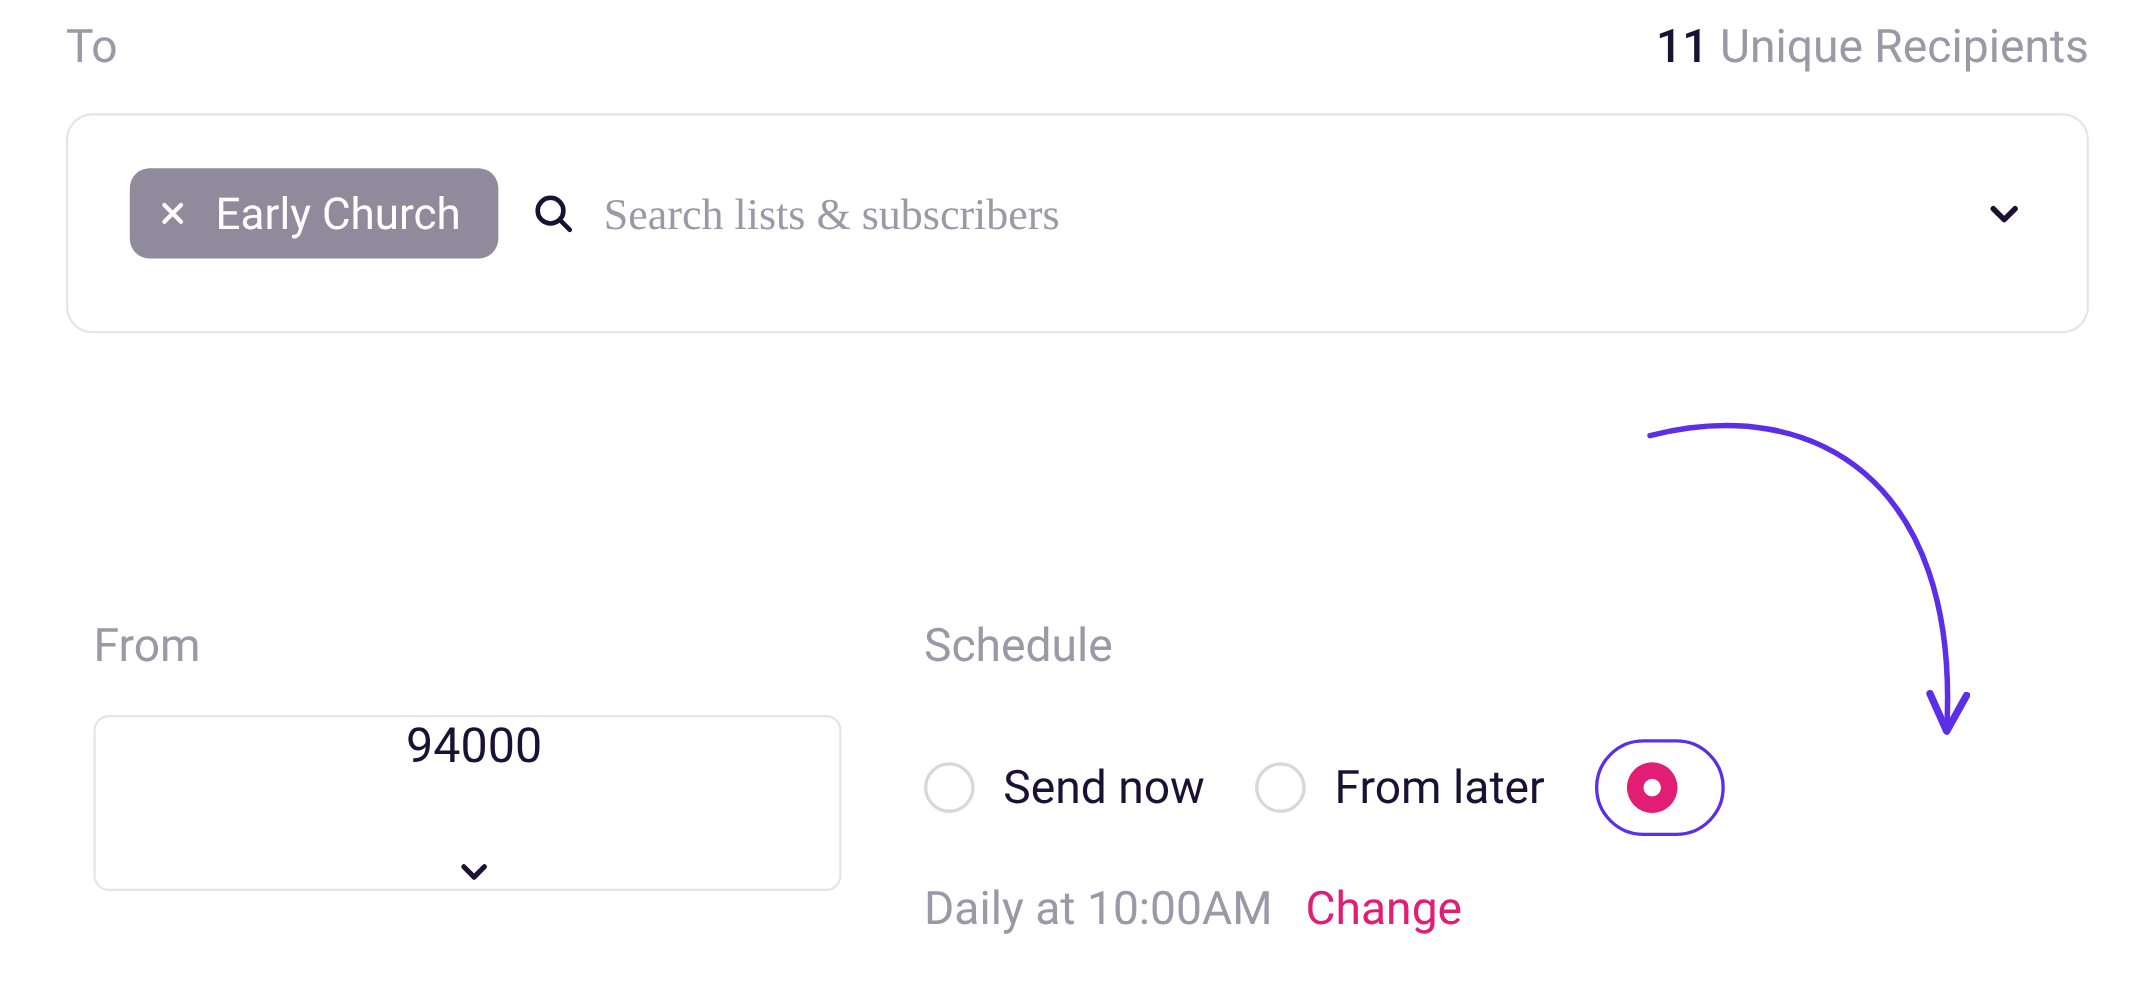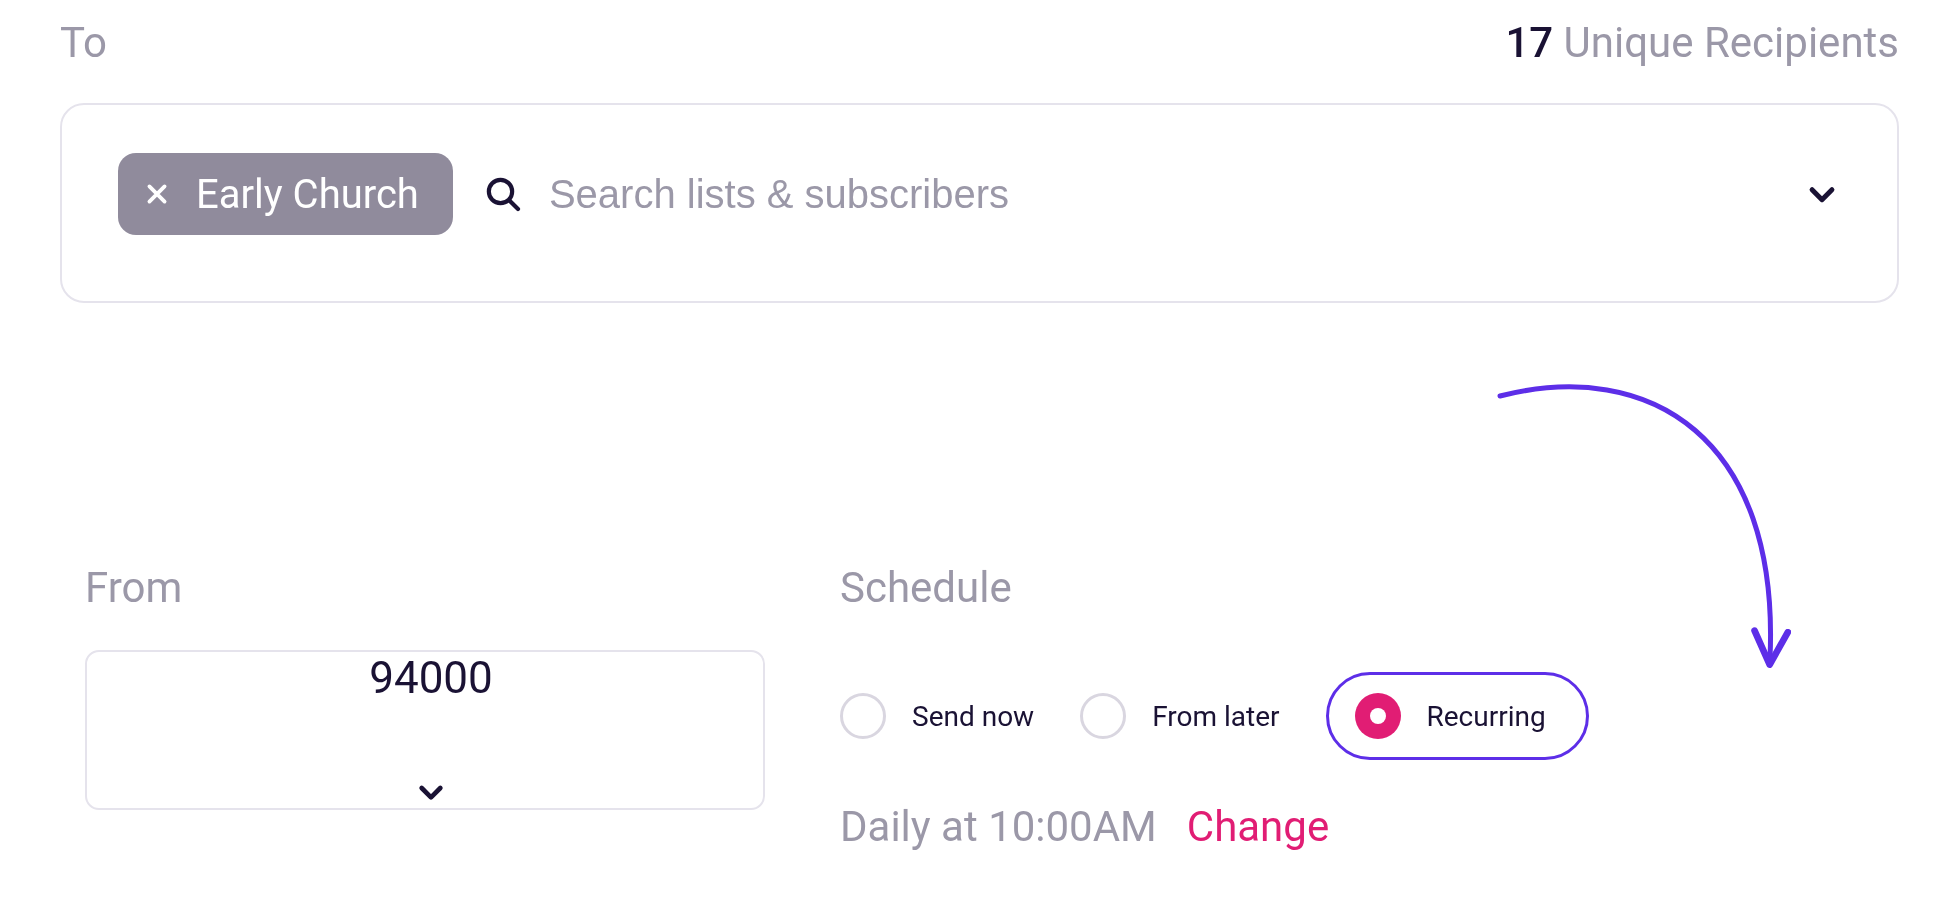"17" span.count { text: 17 -> 11 }
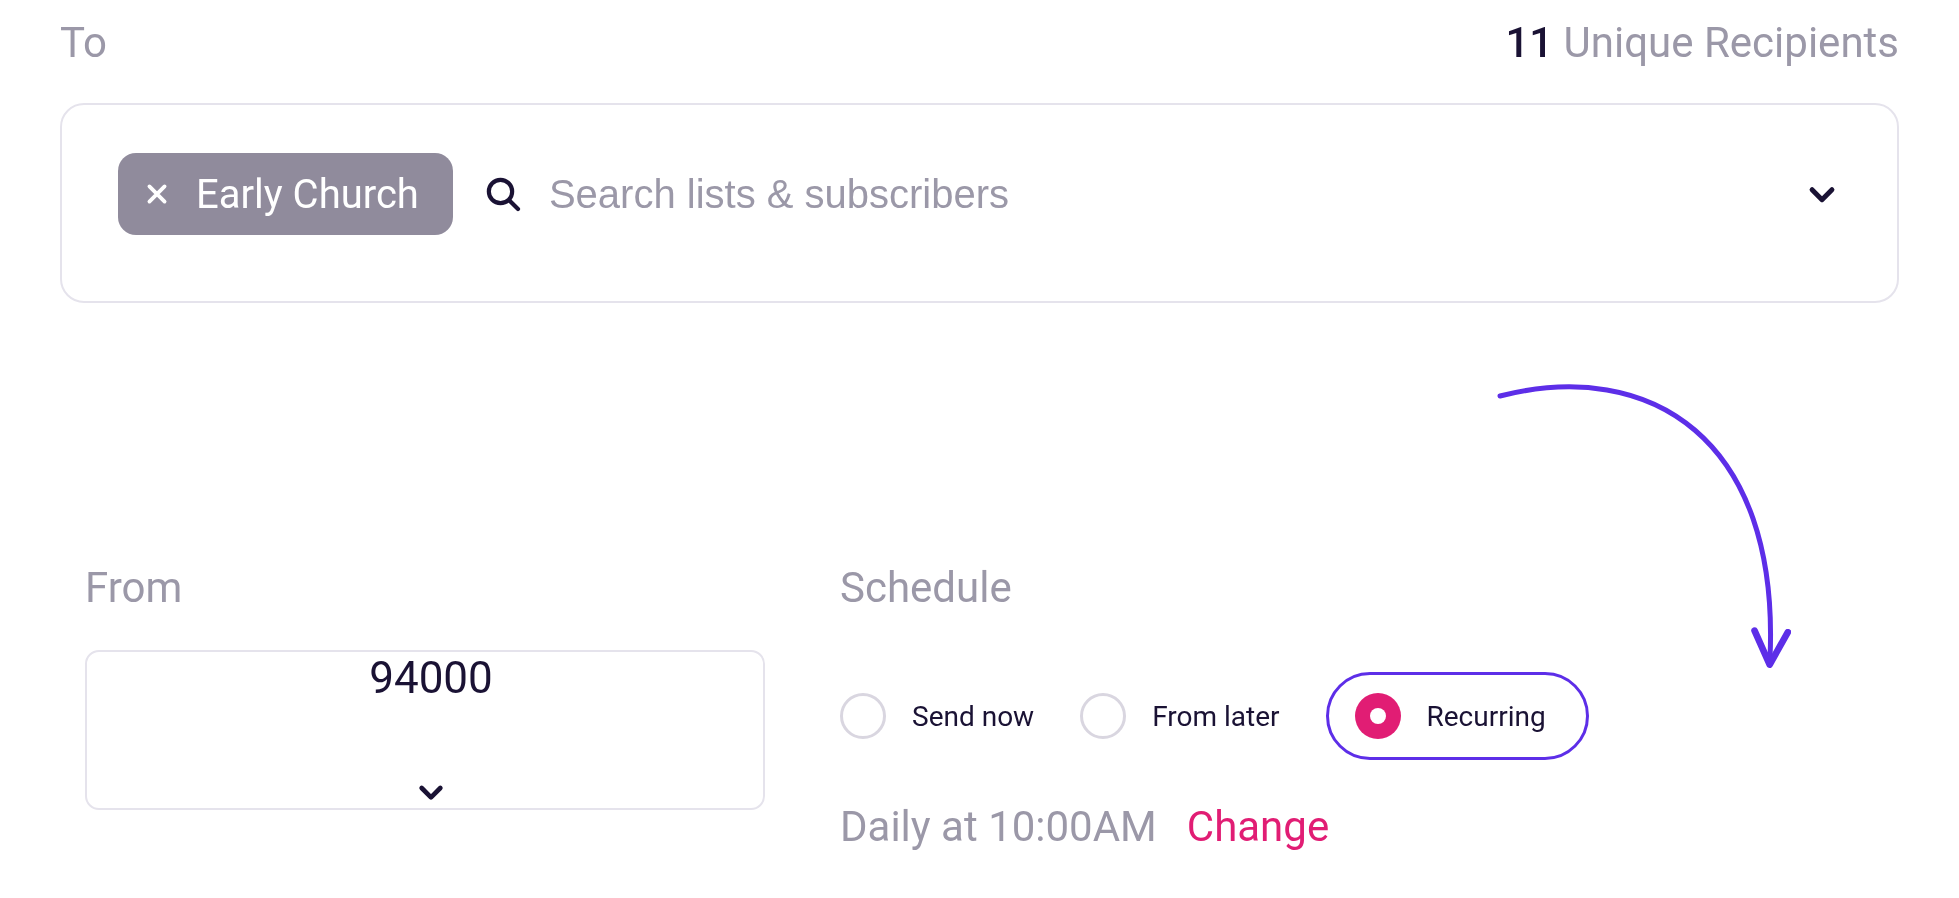"Search lists & subscribers" .search-input { font-family: Liberation Sans, sans-serif -> Liberation Serif, serif }
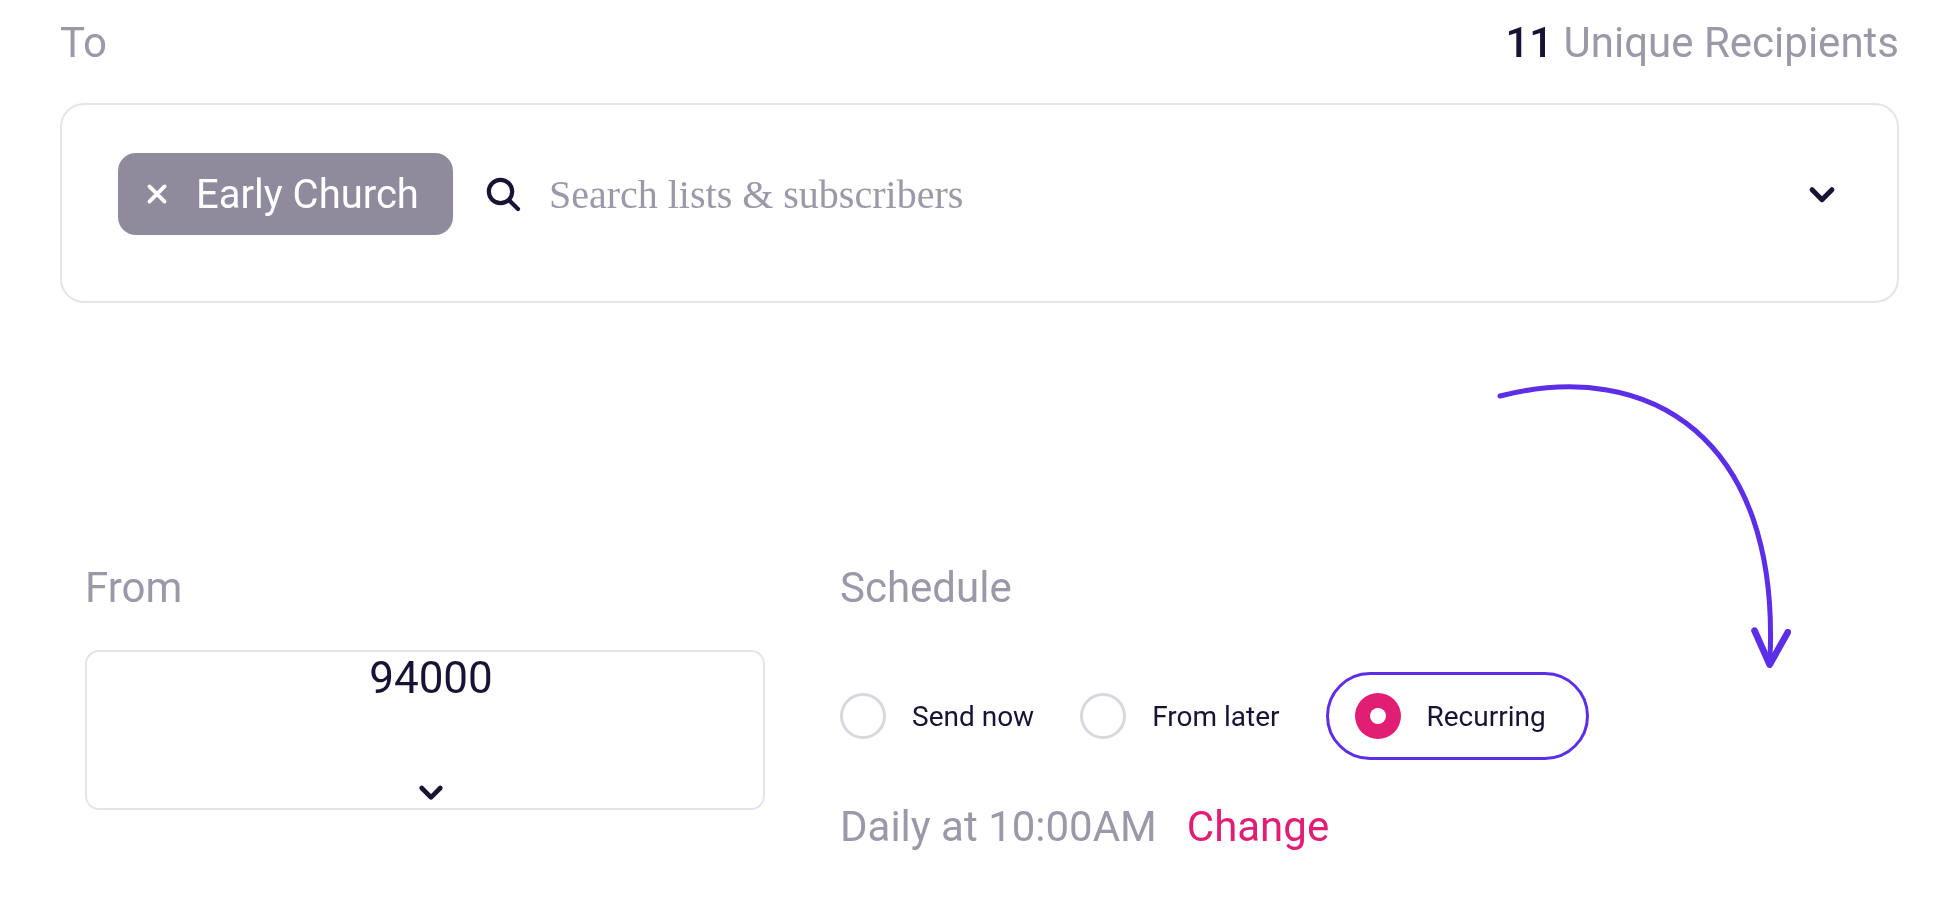"Send now" .radio-item { font-size: 28px -> 42px }
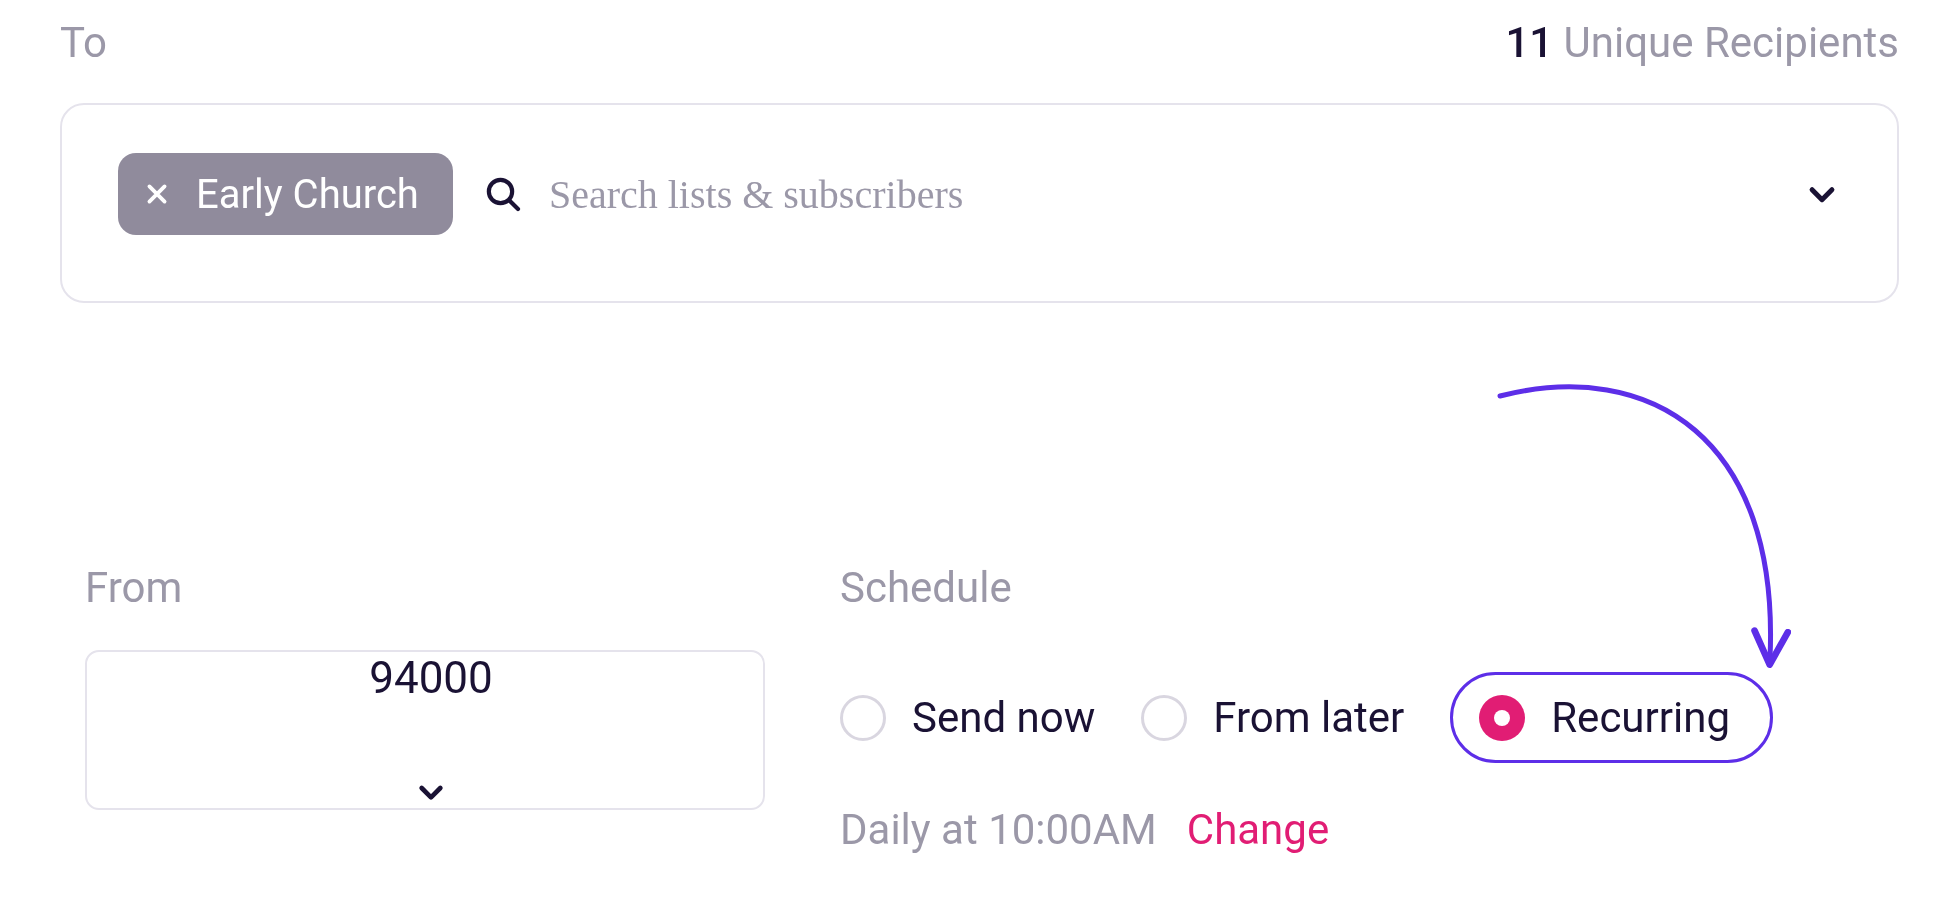"Recurring" span { html: <span>Recurring</span> -> none }
